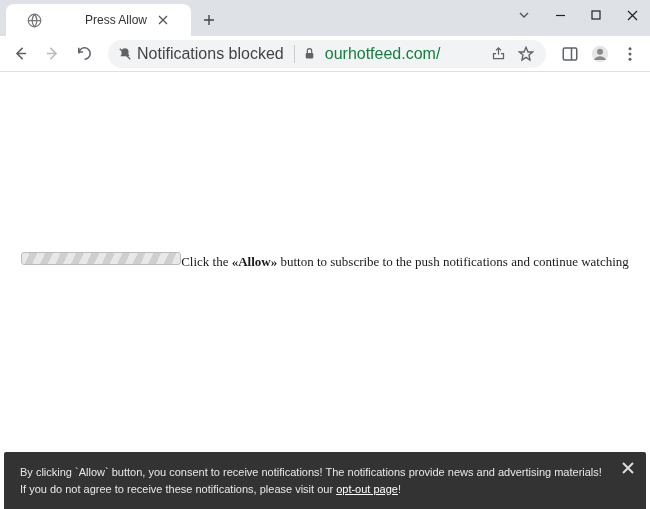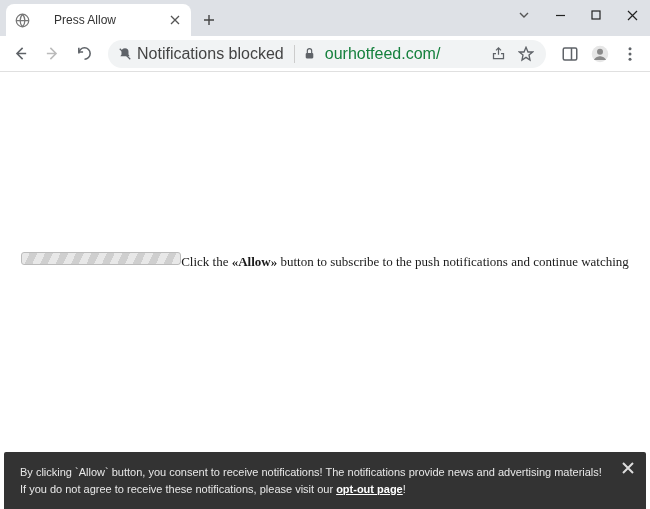"Press Allow" .tab { gap: 24px -> 8px; padding: 0 8px -> 0 20px; text-align: none -> right }
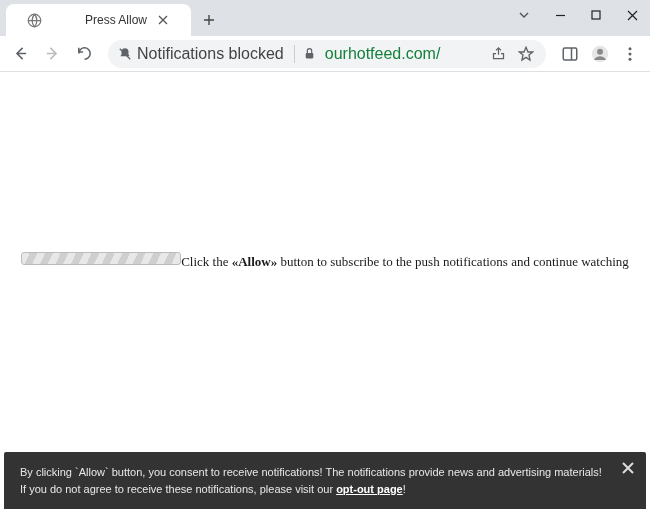"opt-out page" .consent a { font-weight: bold -> normal }
